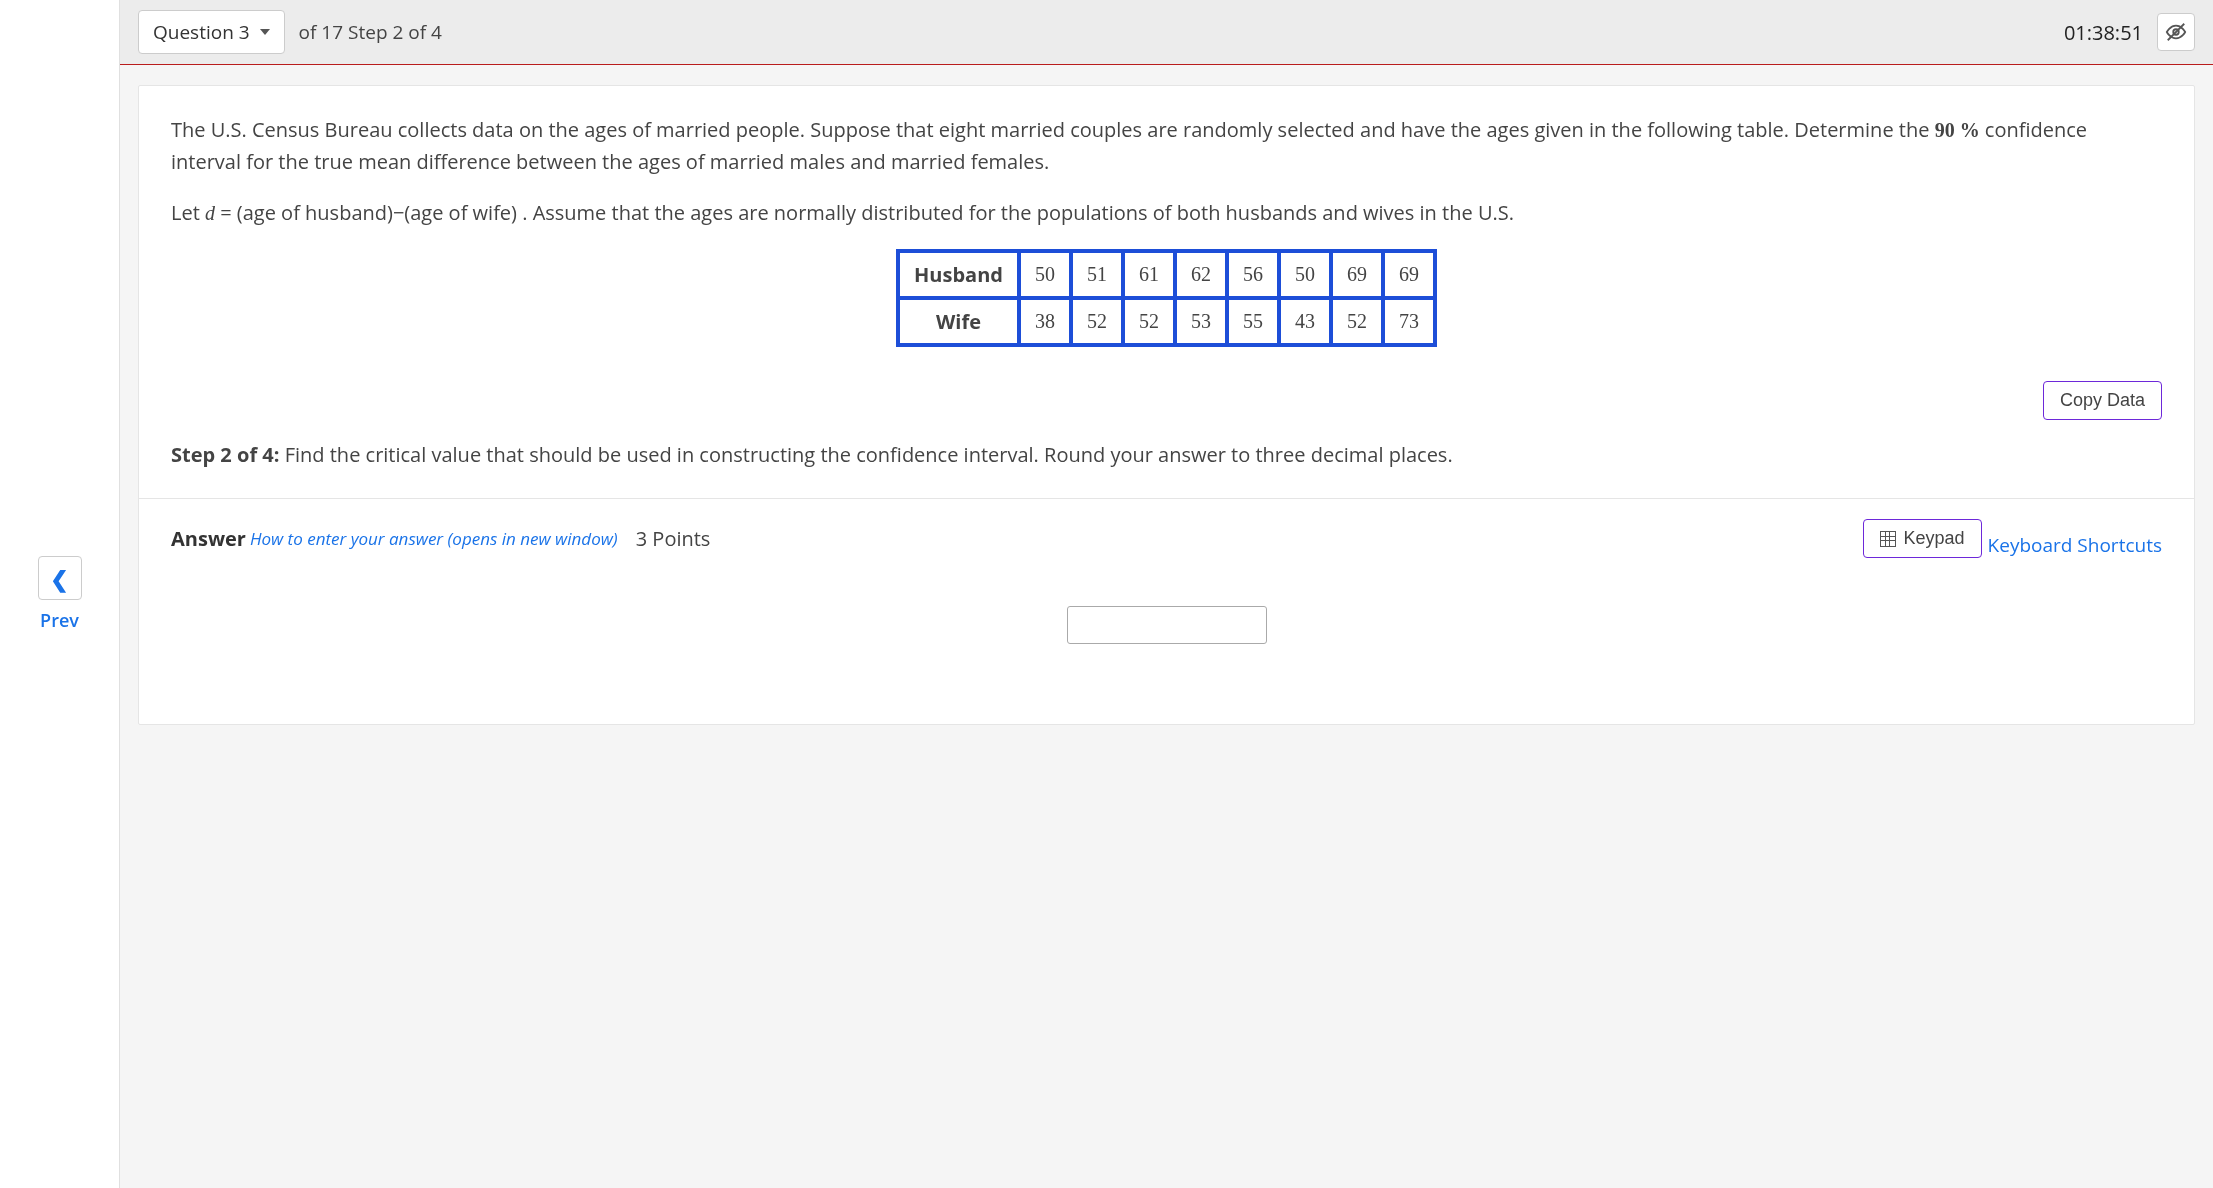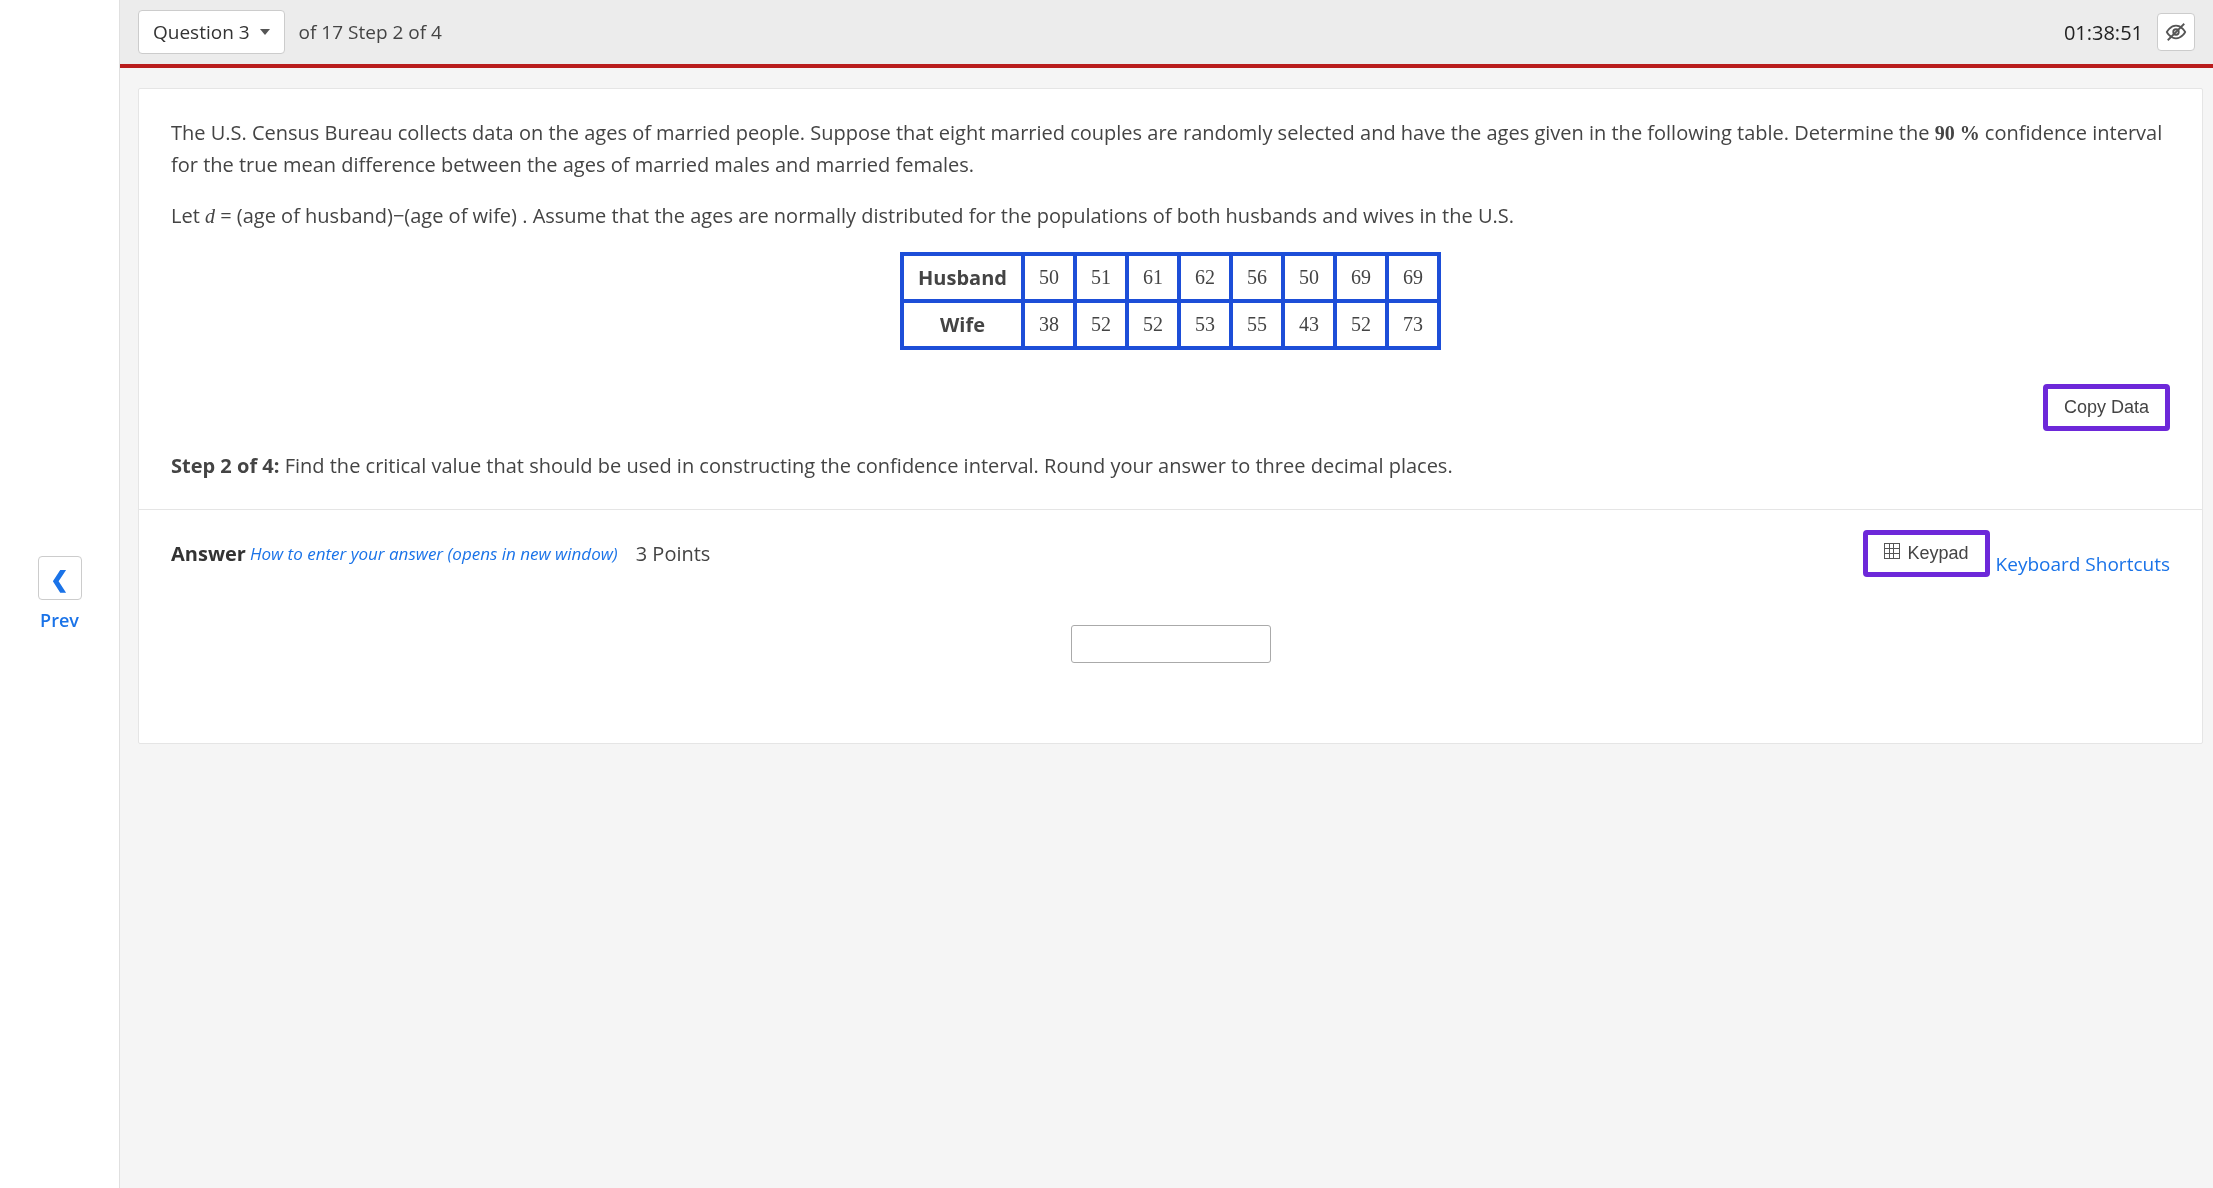"Question 3" .topbar { border-bottom: 4px solid #b91c1c -> 1px solid #b91c1c }
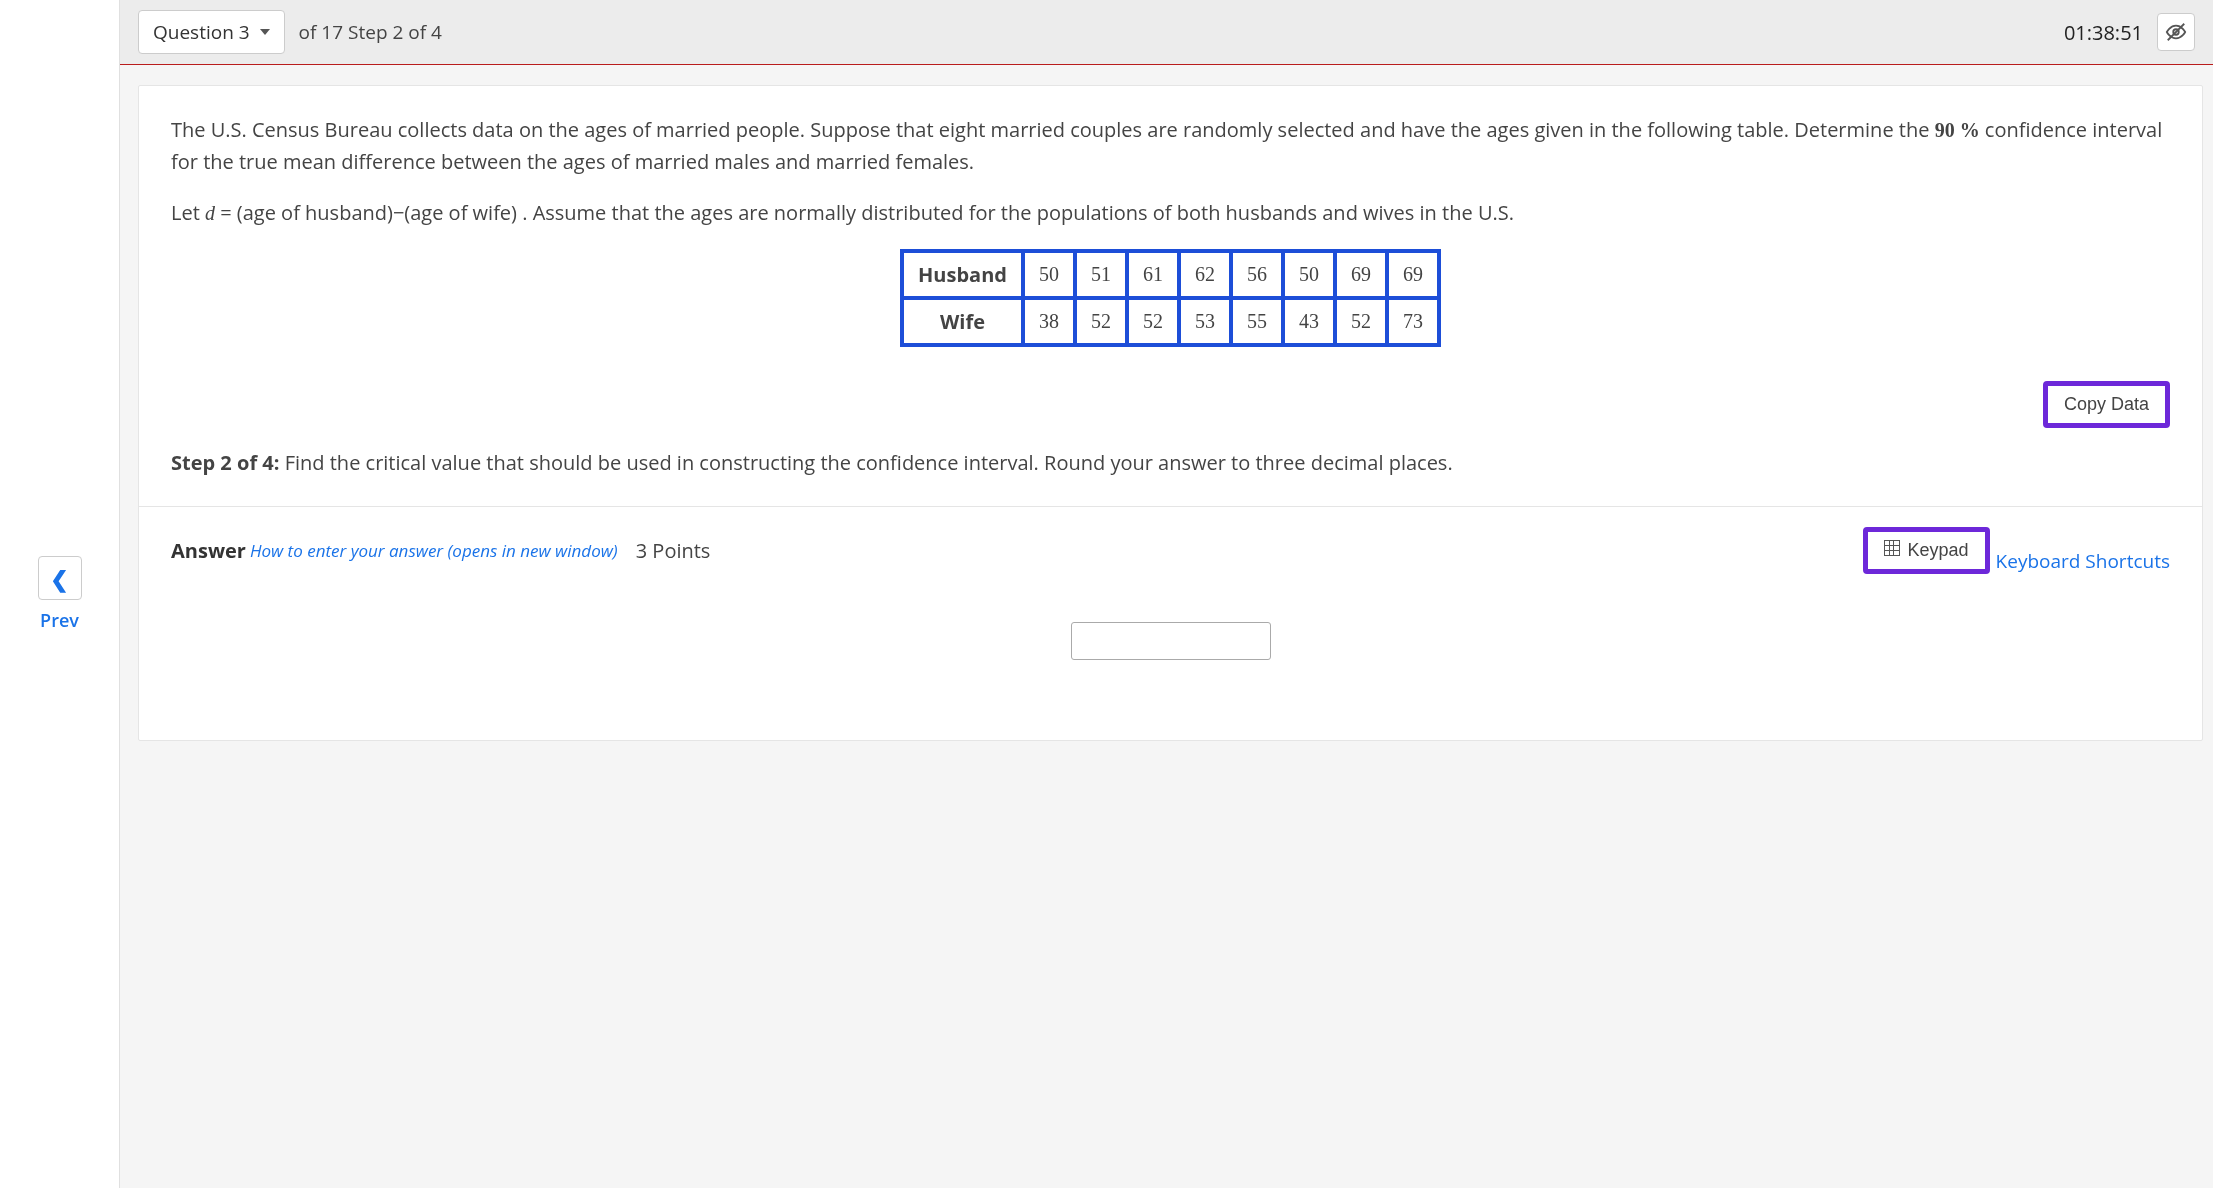"The U.S. Census Bureau collects" .content { margin: 20px 10px 0 18px -> 20px 18px 0 18px }
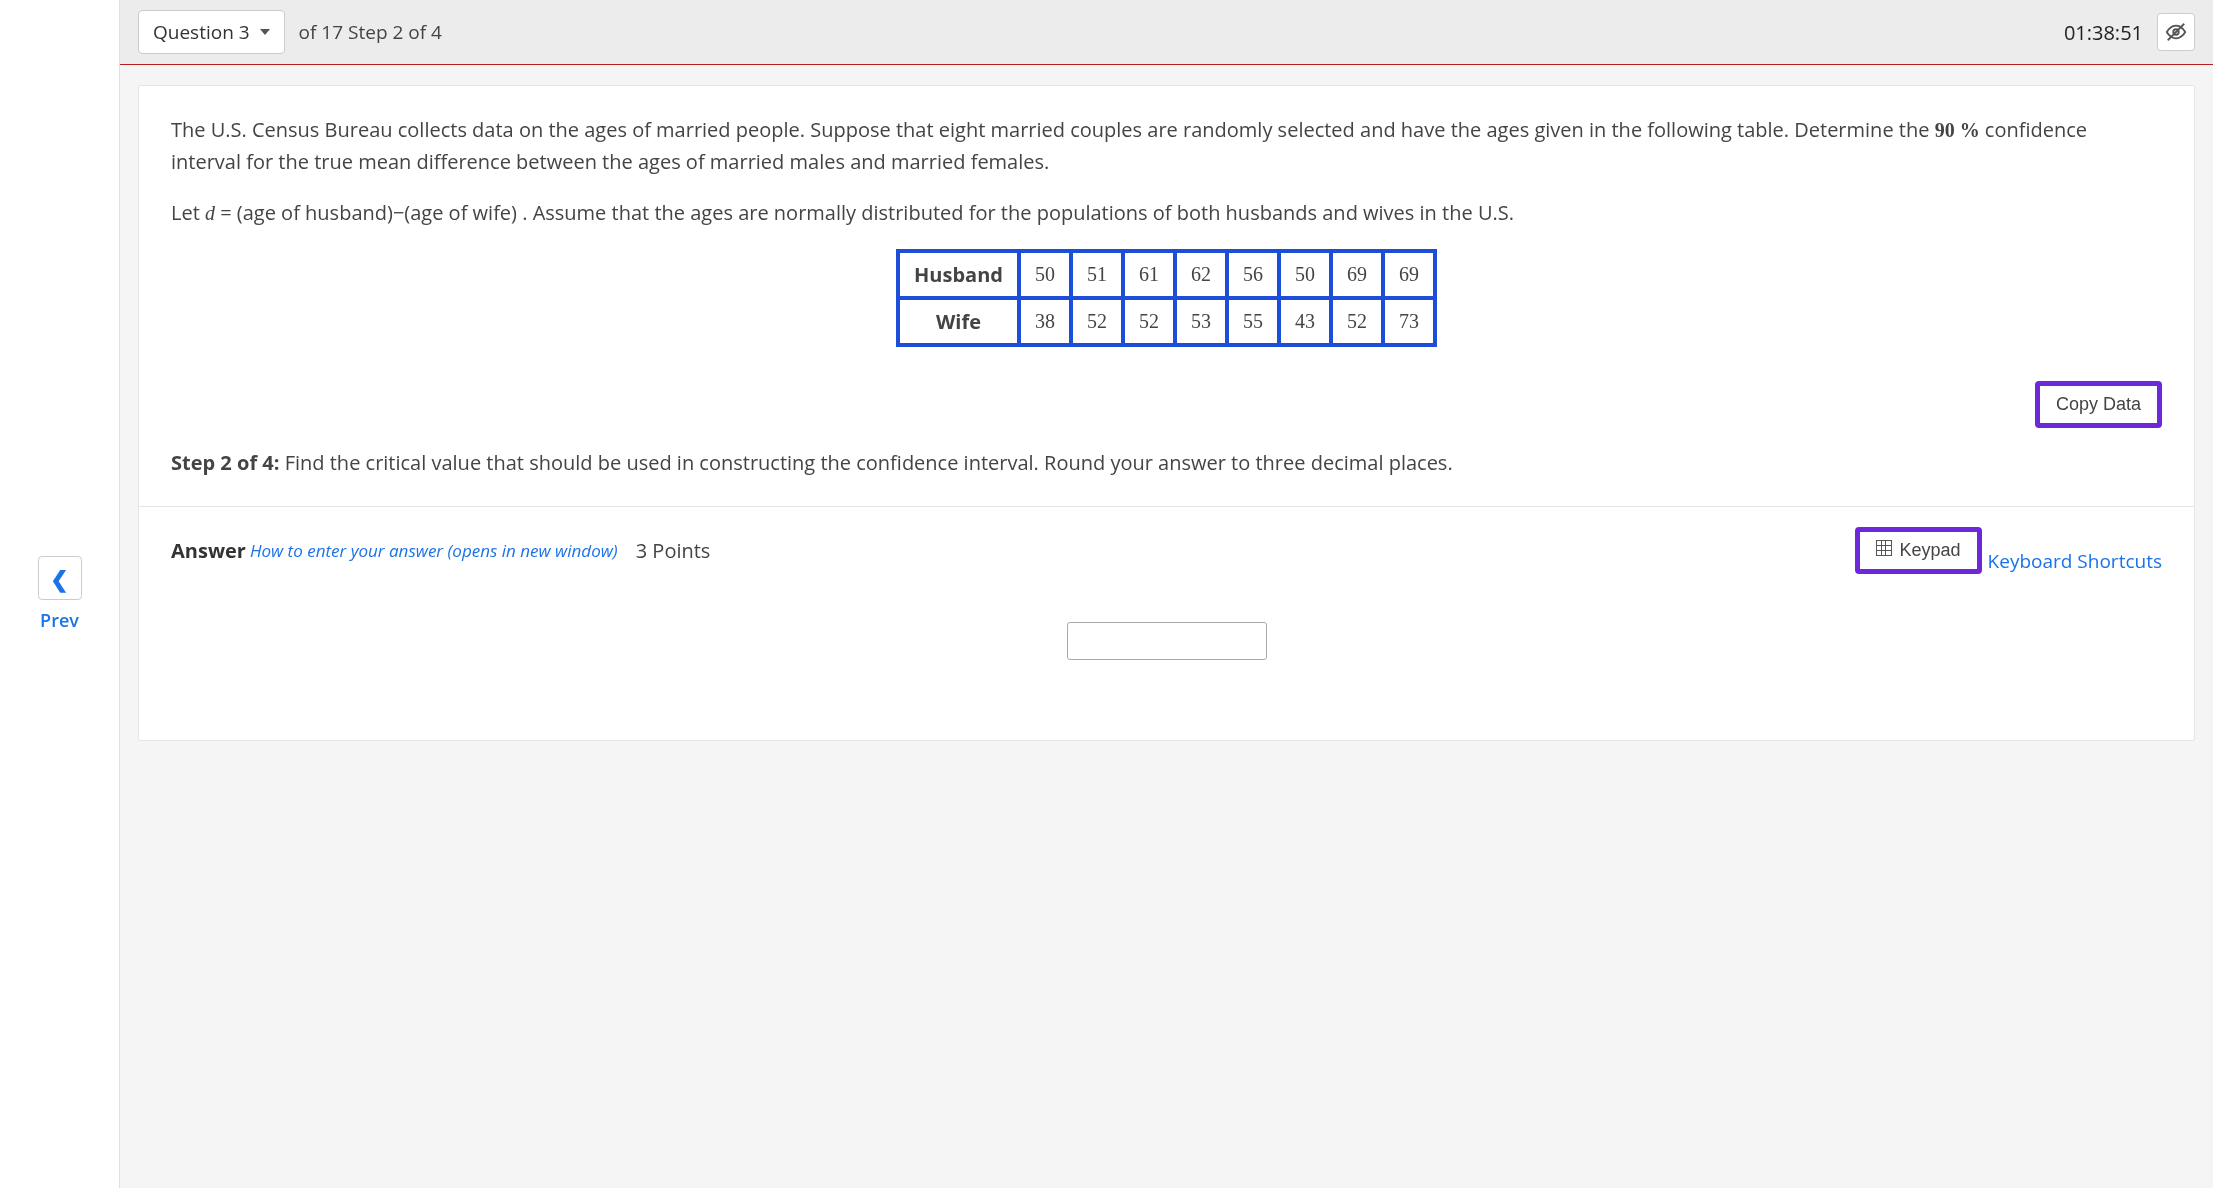"Copy Data" .btn { align-items: flex-start -> center; border: 5px solid #6d28d9 -> 1px solid #6d28d9 }
